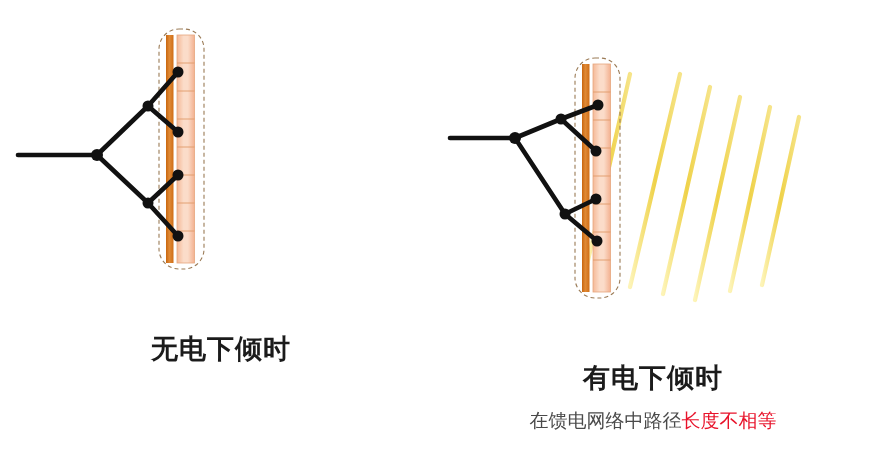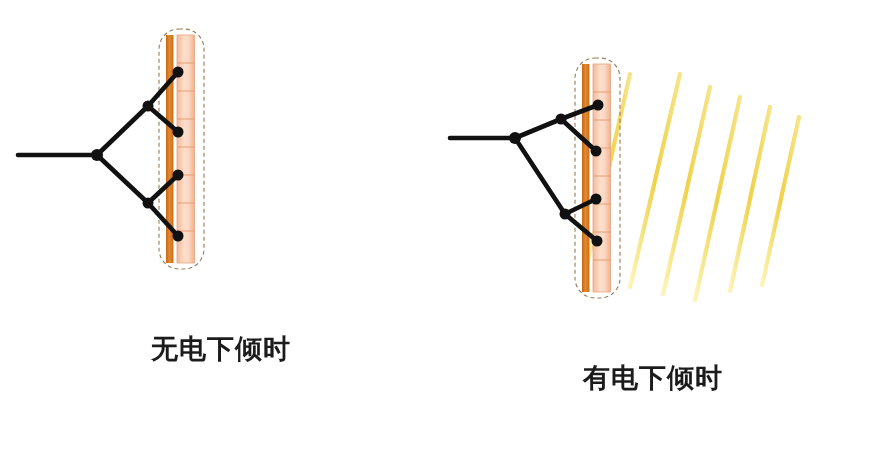"在馈电网络中路径长度不相等" div.caption { html: none -> <div> <span>在馈电网络中路径</span><span>长度不相等</span> </div> }
